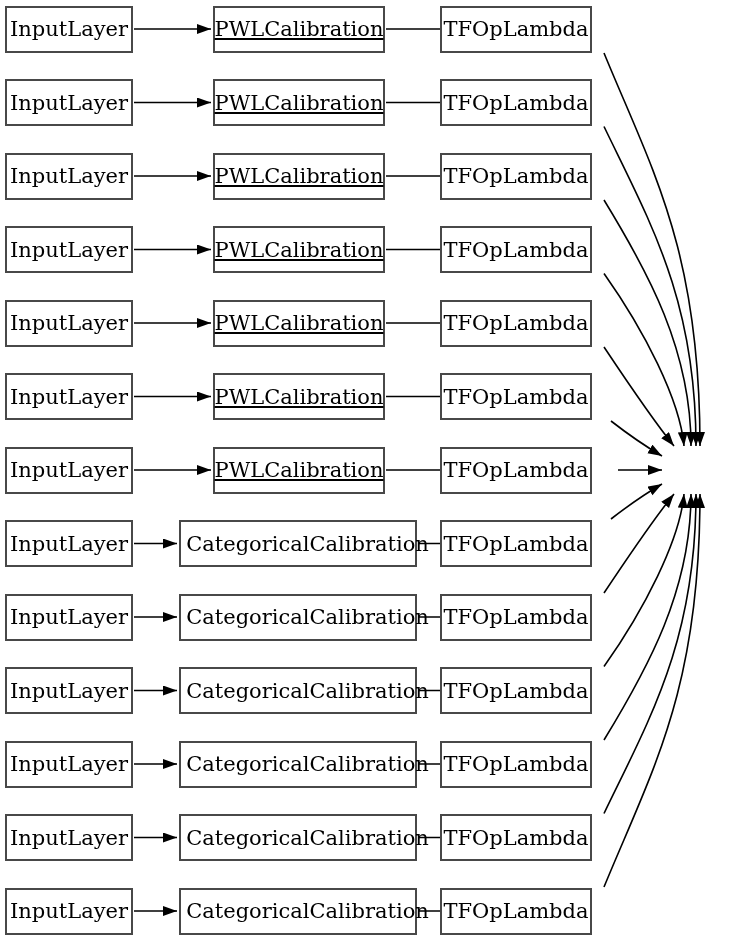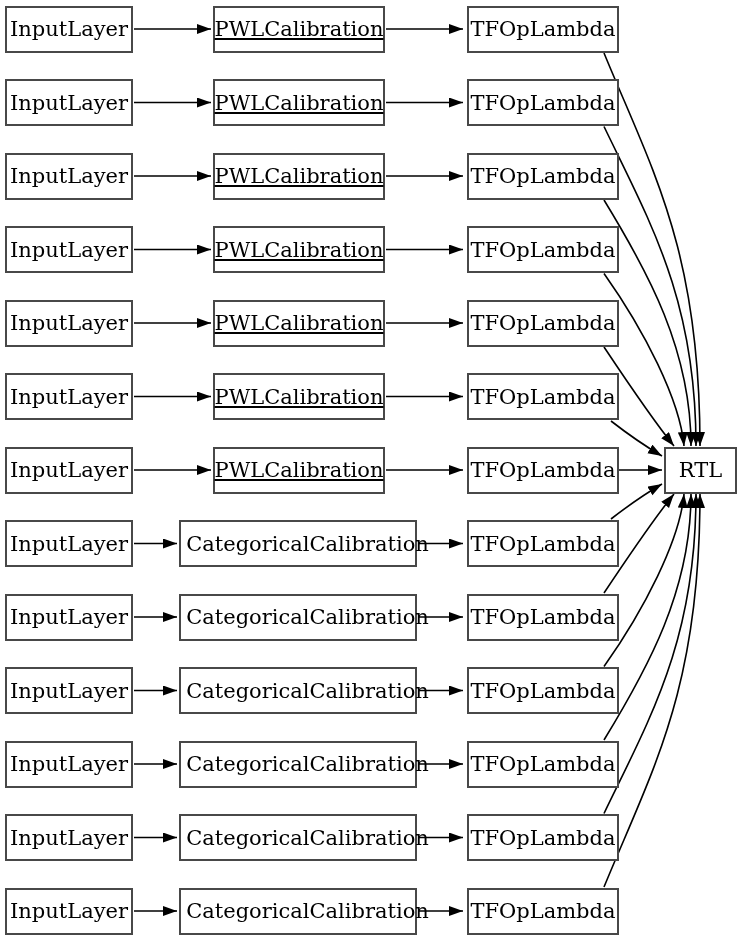"TFOpLambda" .col-lambda { left: 467px -> 440px }
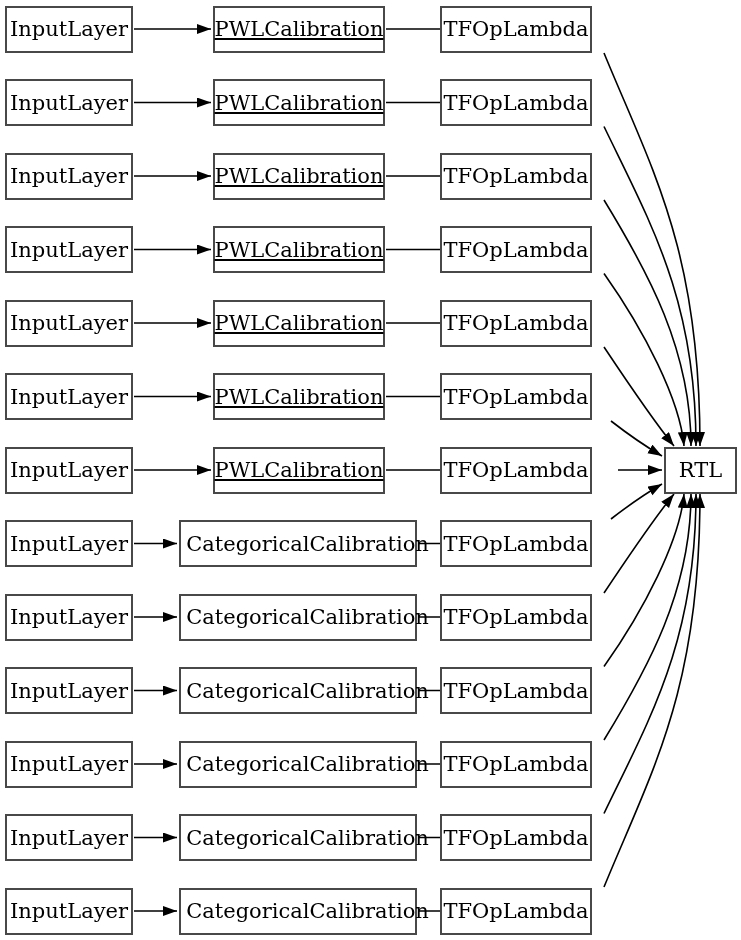"RTL" div.node-rtl { html: <div>RTL</div> -> none }
